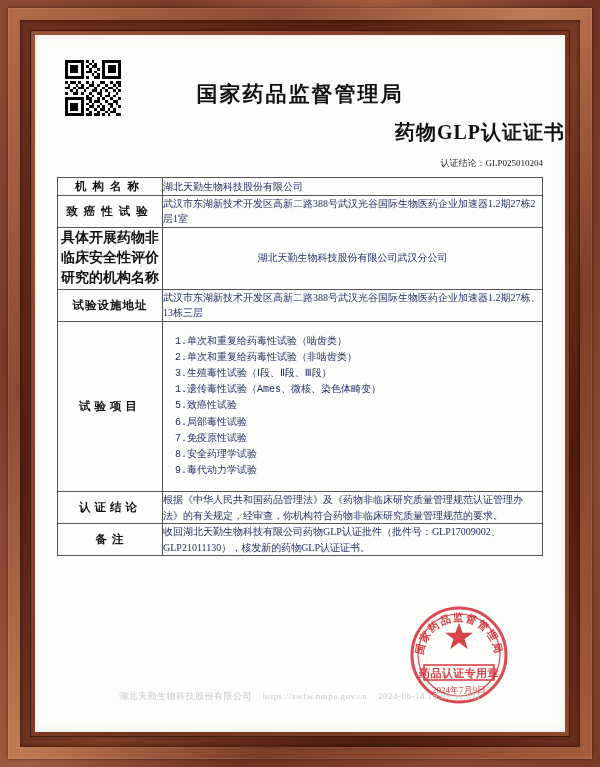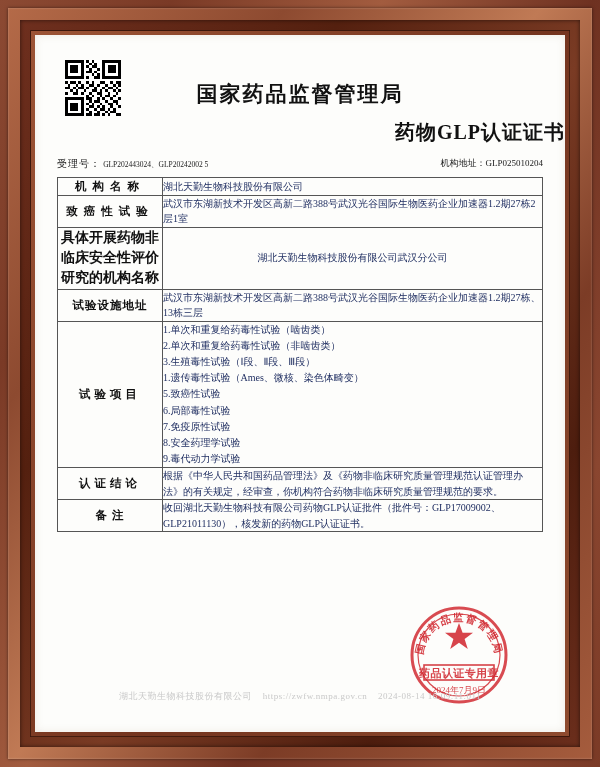"受理号： GLP202443024、GLP20242002 5" div.meta-left { html: <div> <span>受理号：</span> <span>GLP202443024、GLP20242002 5</span> </div> -> none }
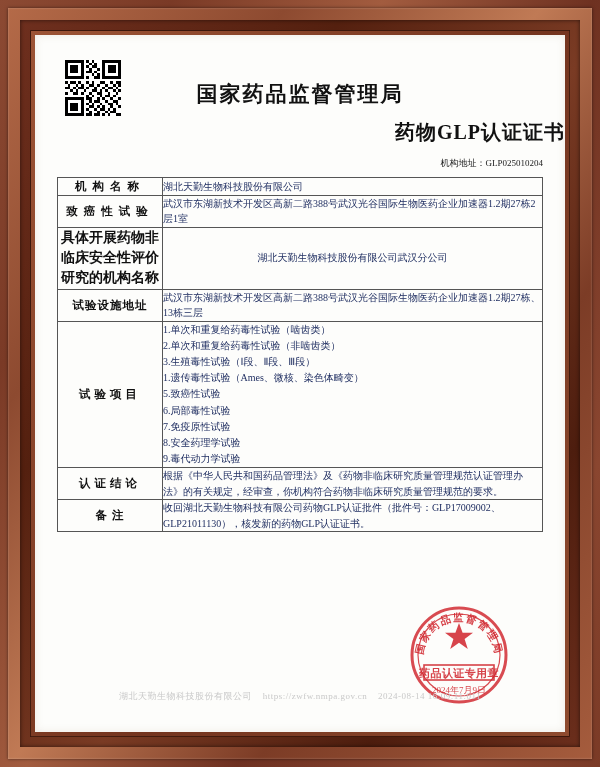"机构地址：GLP025010204" div.meta-right { text: 机构地址 -> 认证结论 }
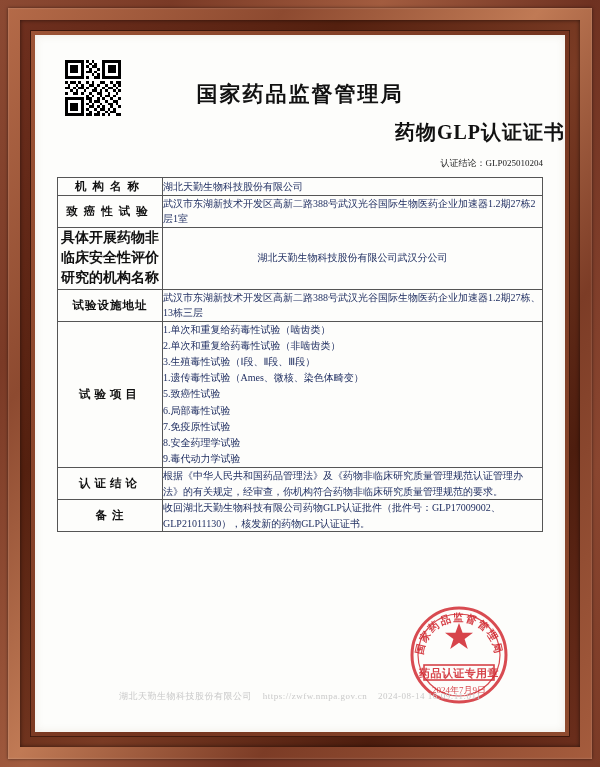"1.单次和重复给药毒性试验（啮齿类）" .items-list { font-family: none -> Liberation Mono, monospace; margin: 0 -> 12px }
